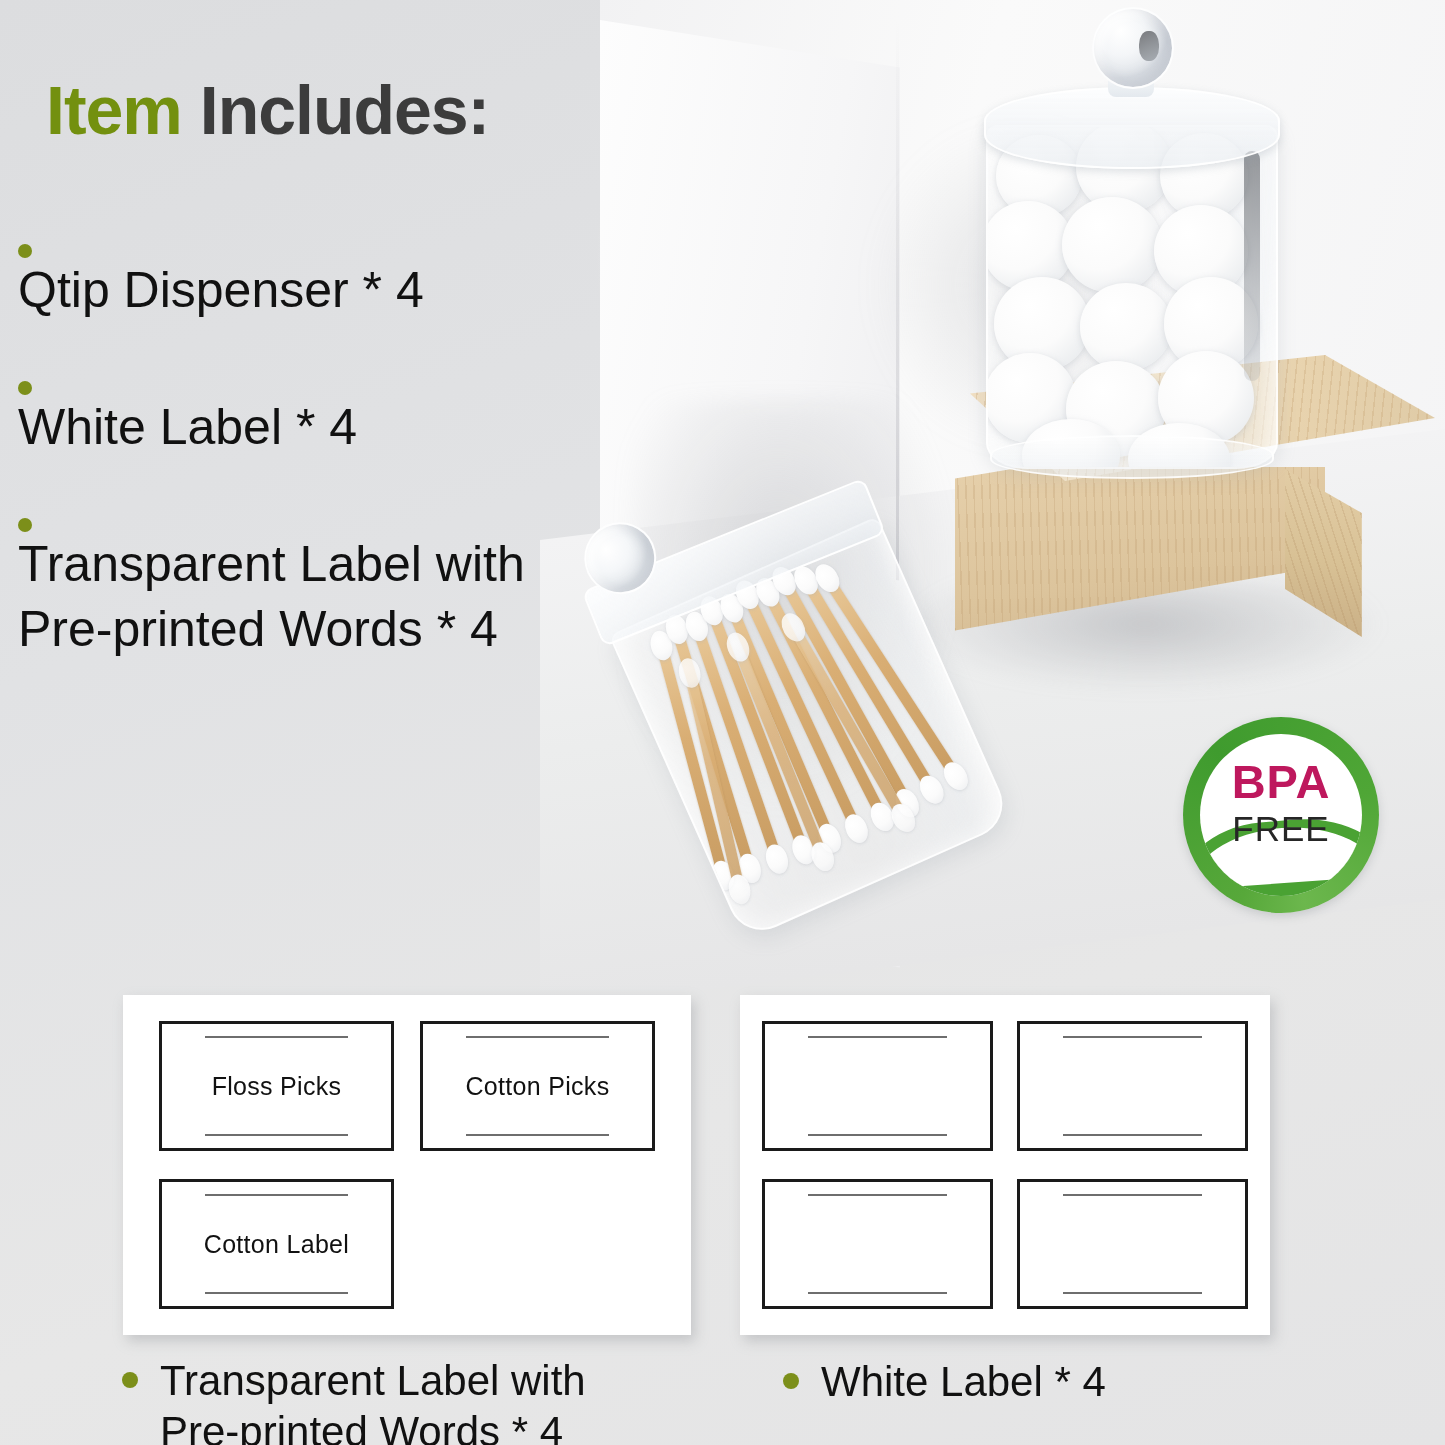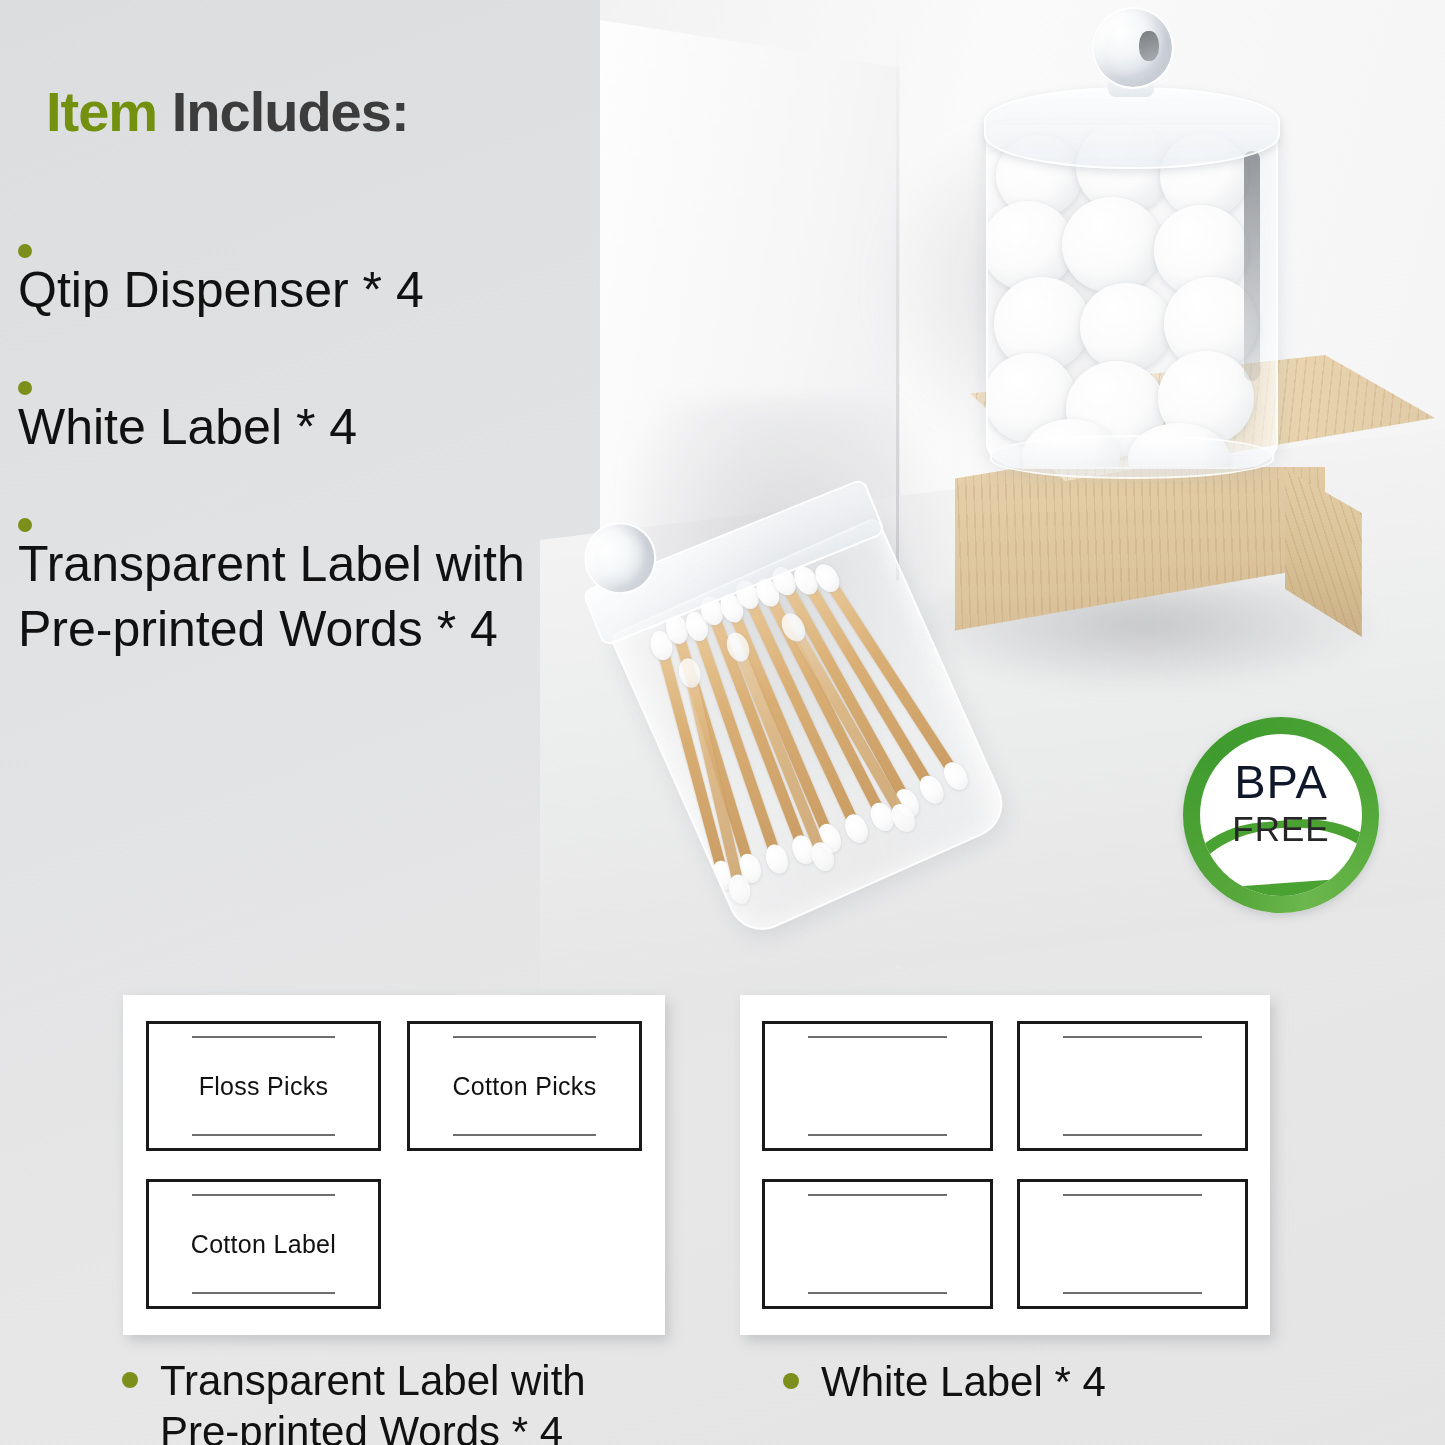"Item Includes:" .headline { font-size: 56px -> 68px; top: 84px -> 76px }
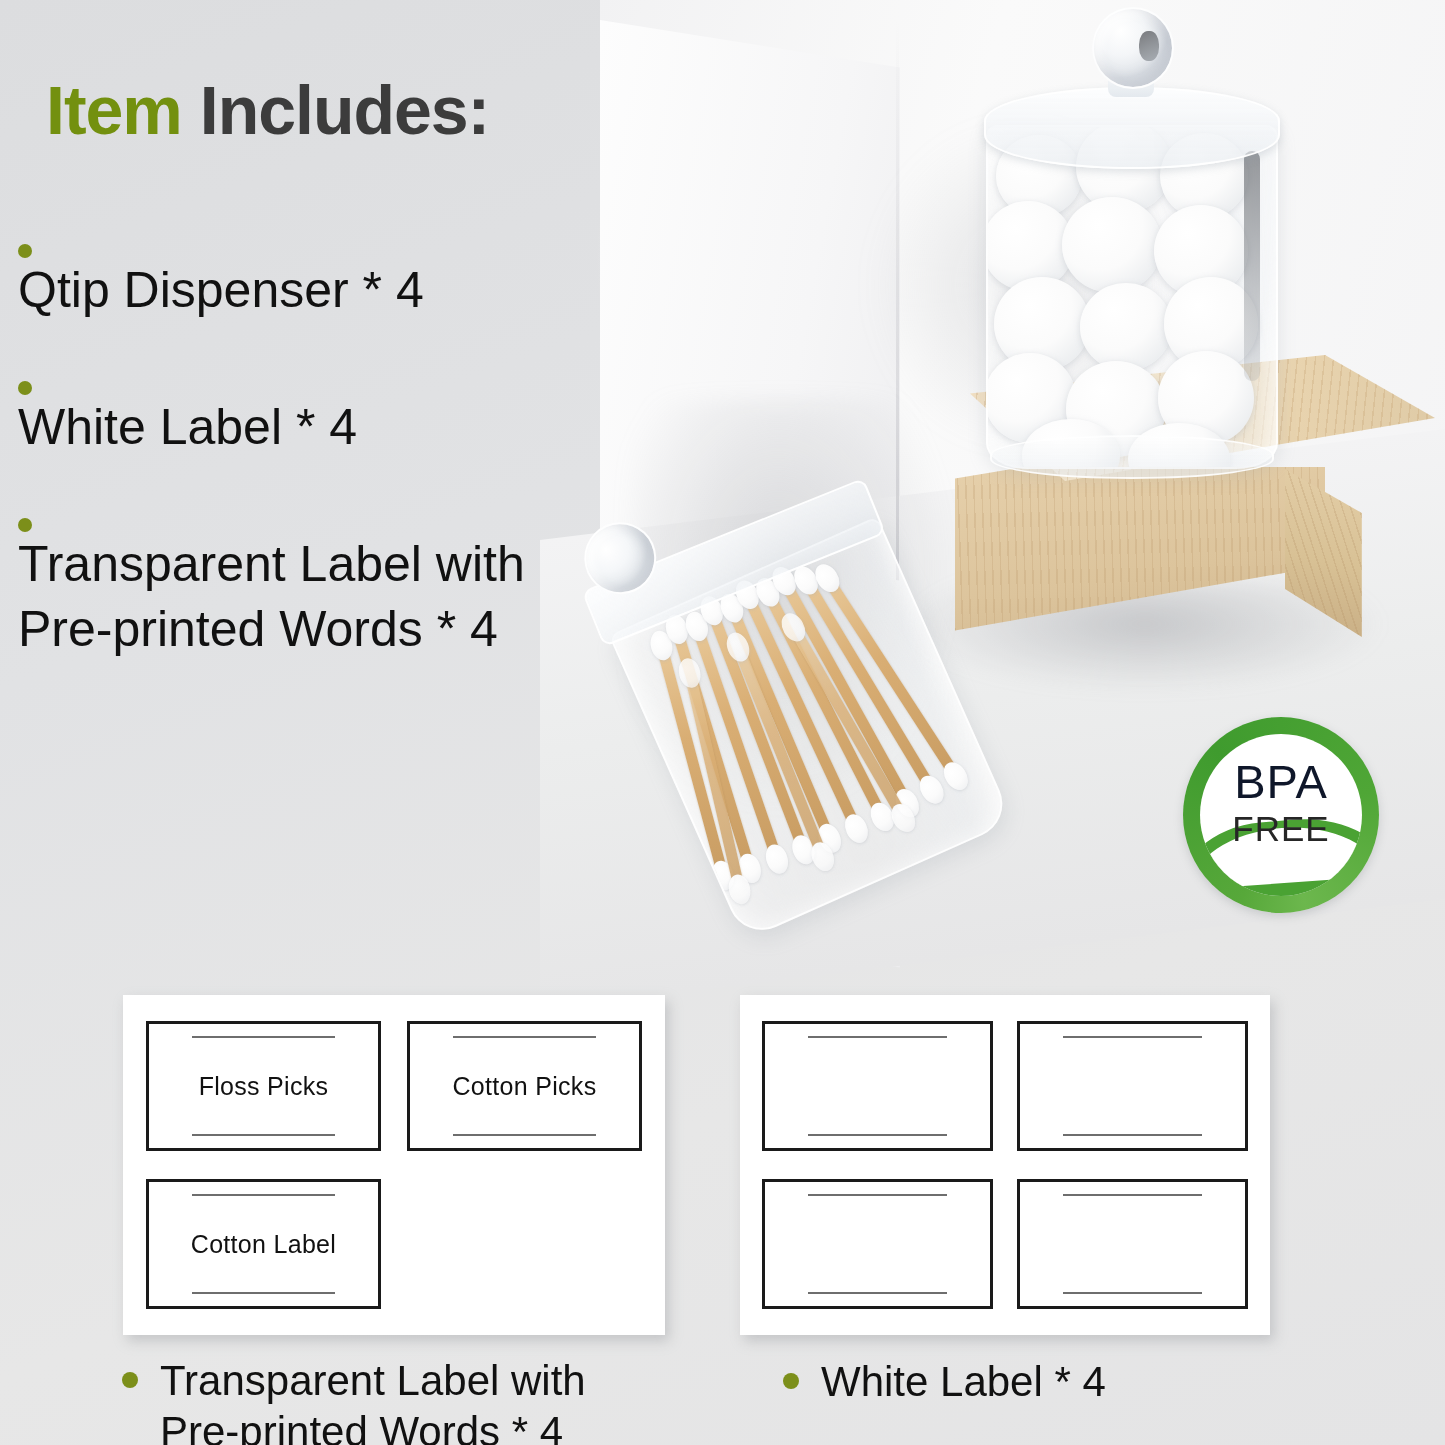"BPA" .bpa .bpa-top { color: #0f172a -> #be185d; font-weight: normal -> bold }
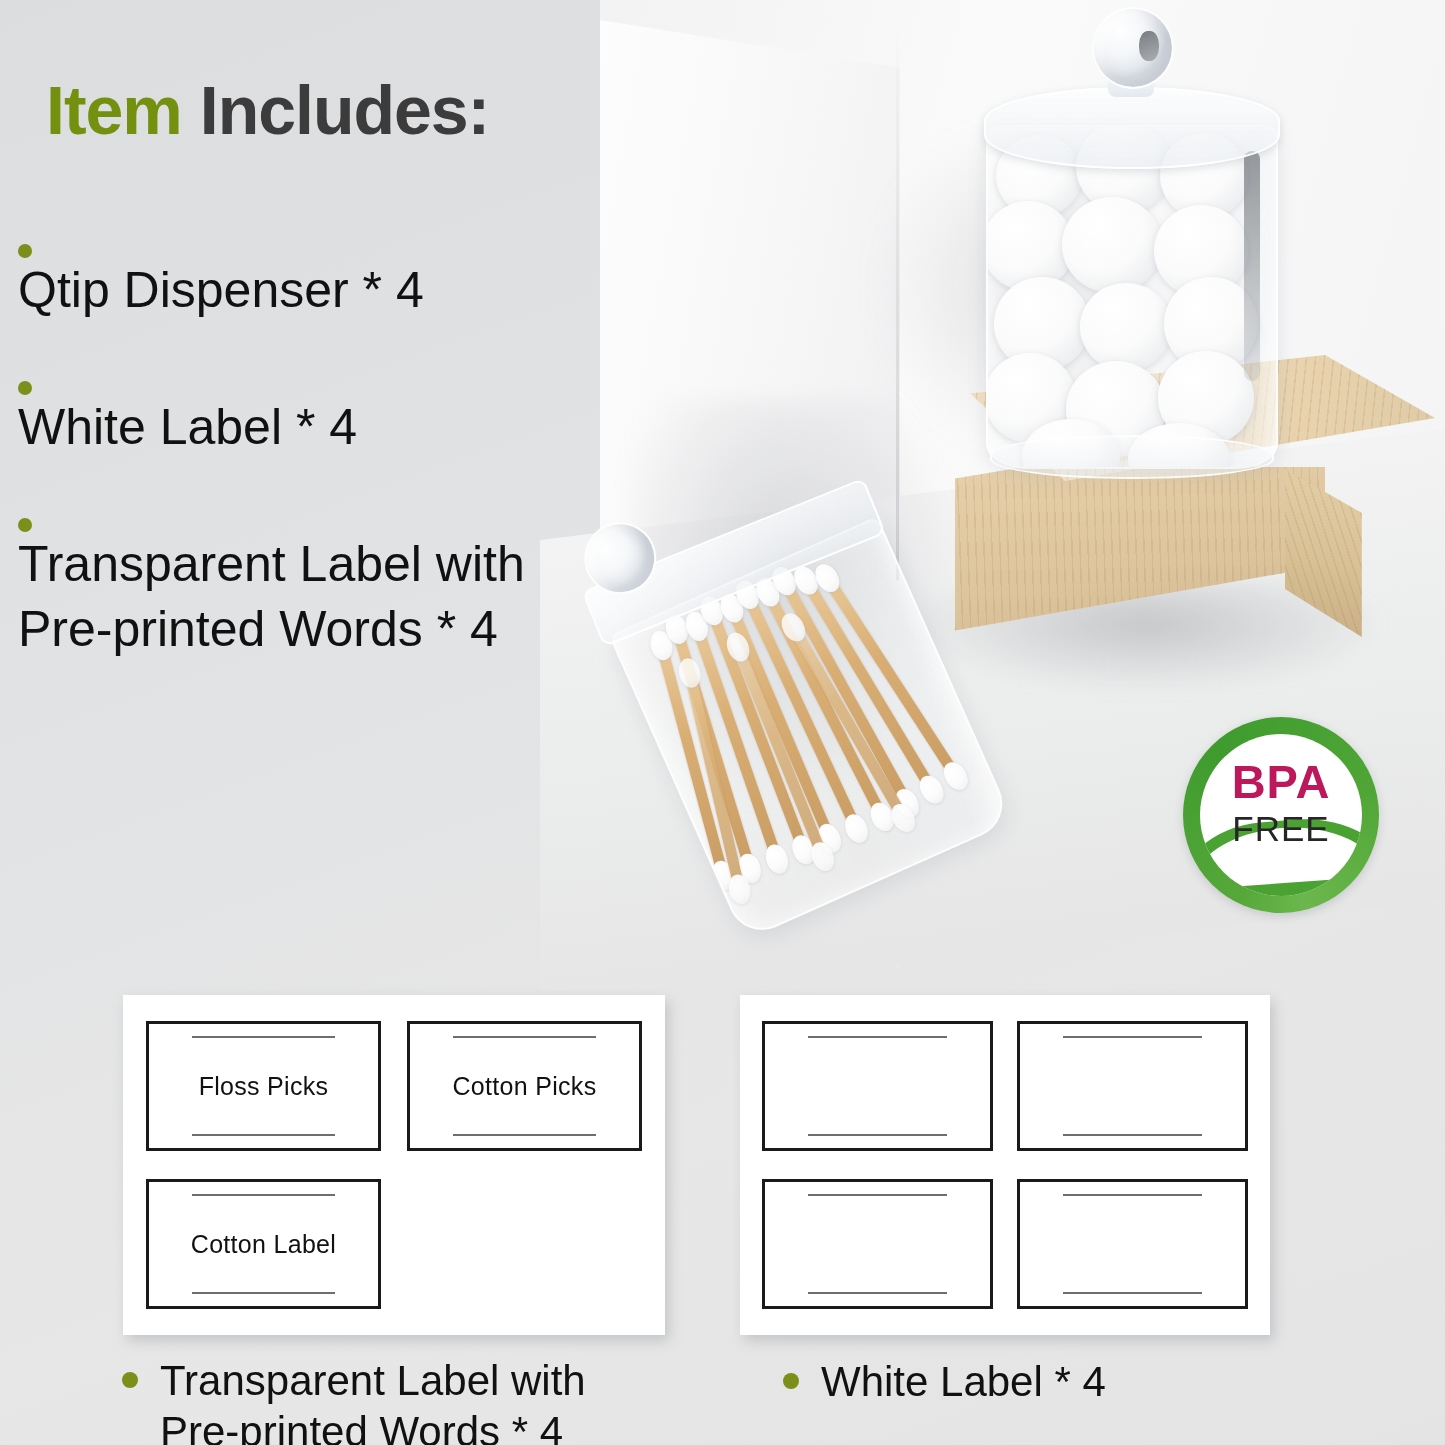"Floss Picks" .sheet.left { padding: 12px 10px -> 12px 23px }
